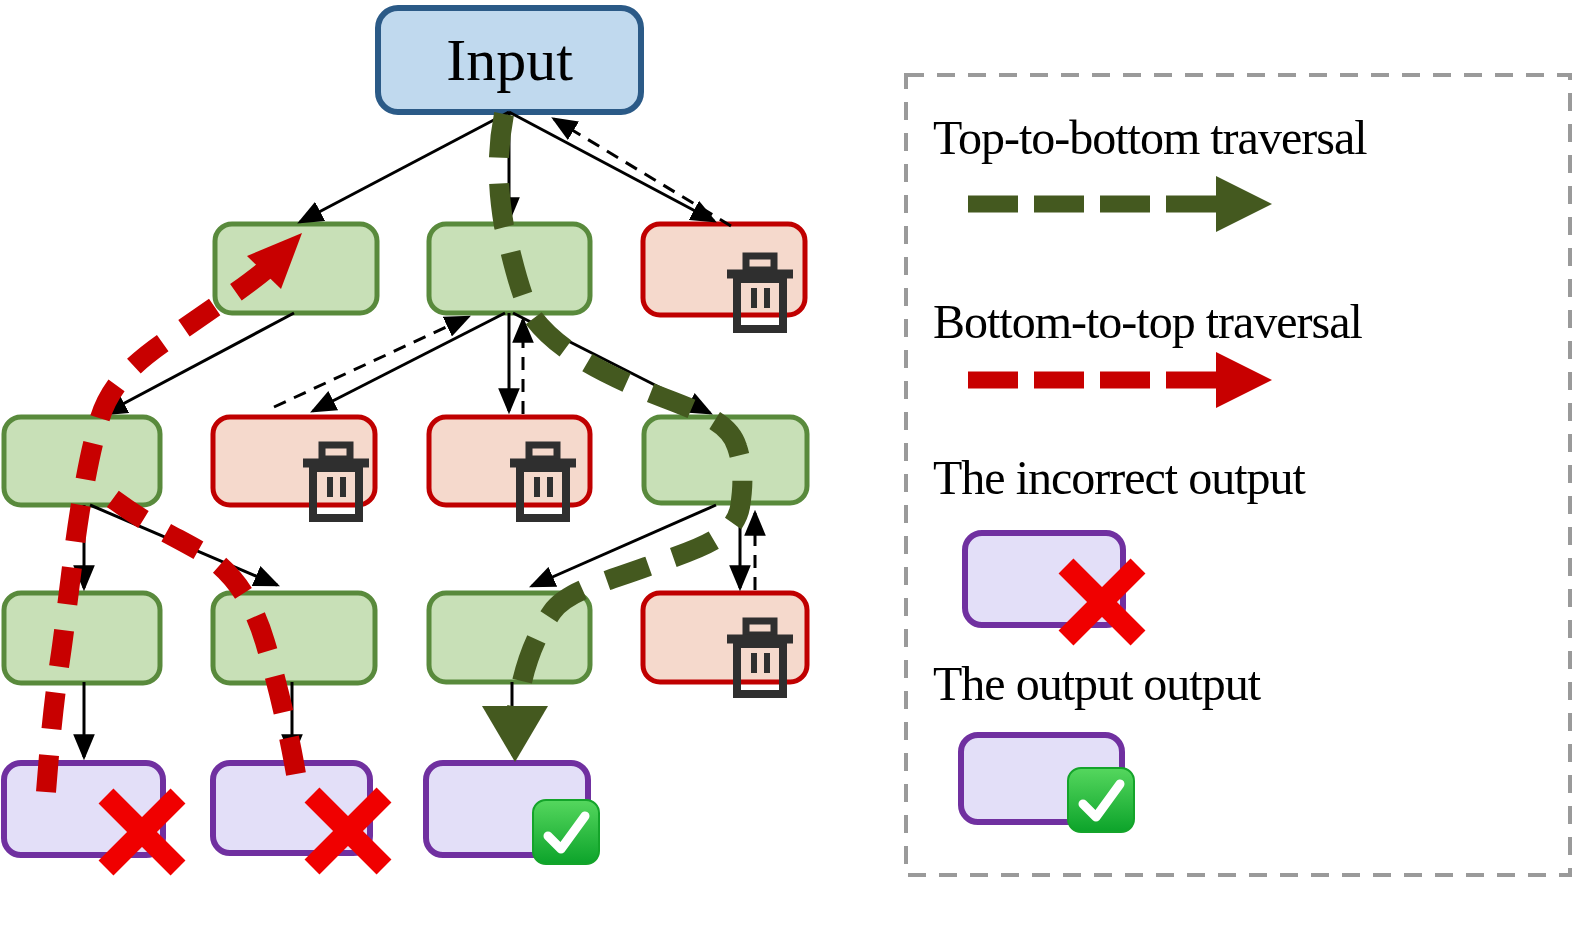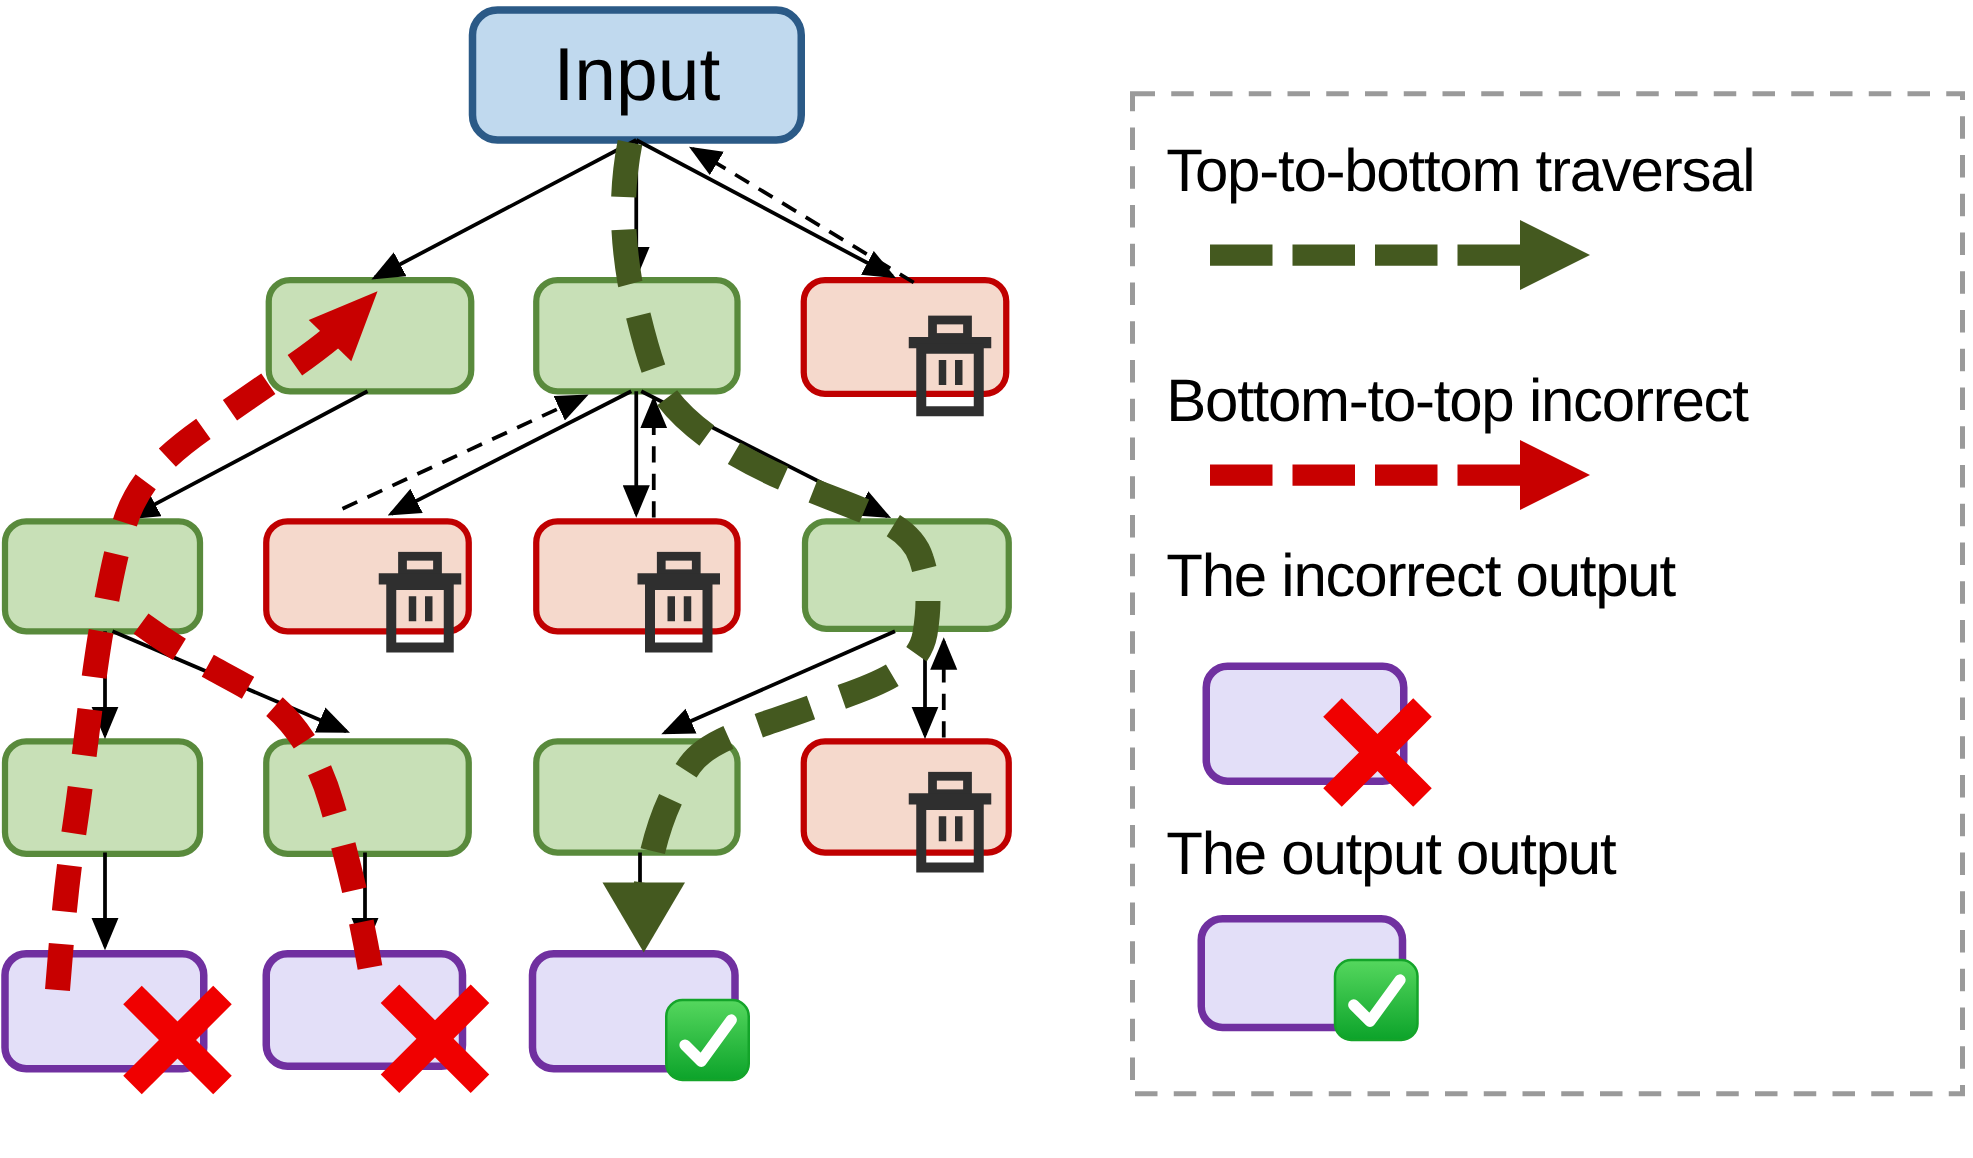"Input" .stage { font-family: Liberation Sans, sans-serif -> Liberation Serif, serif }
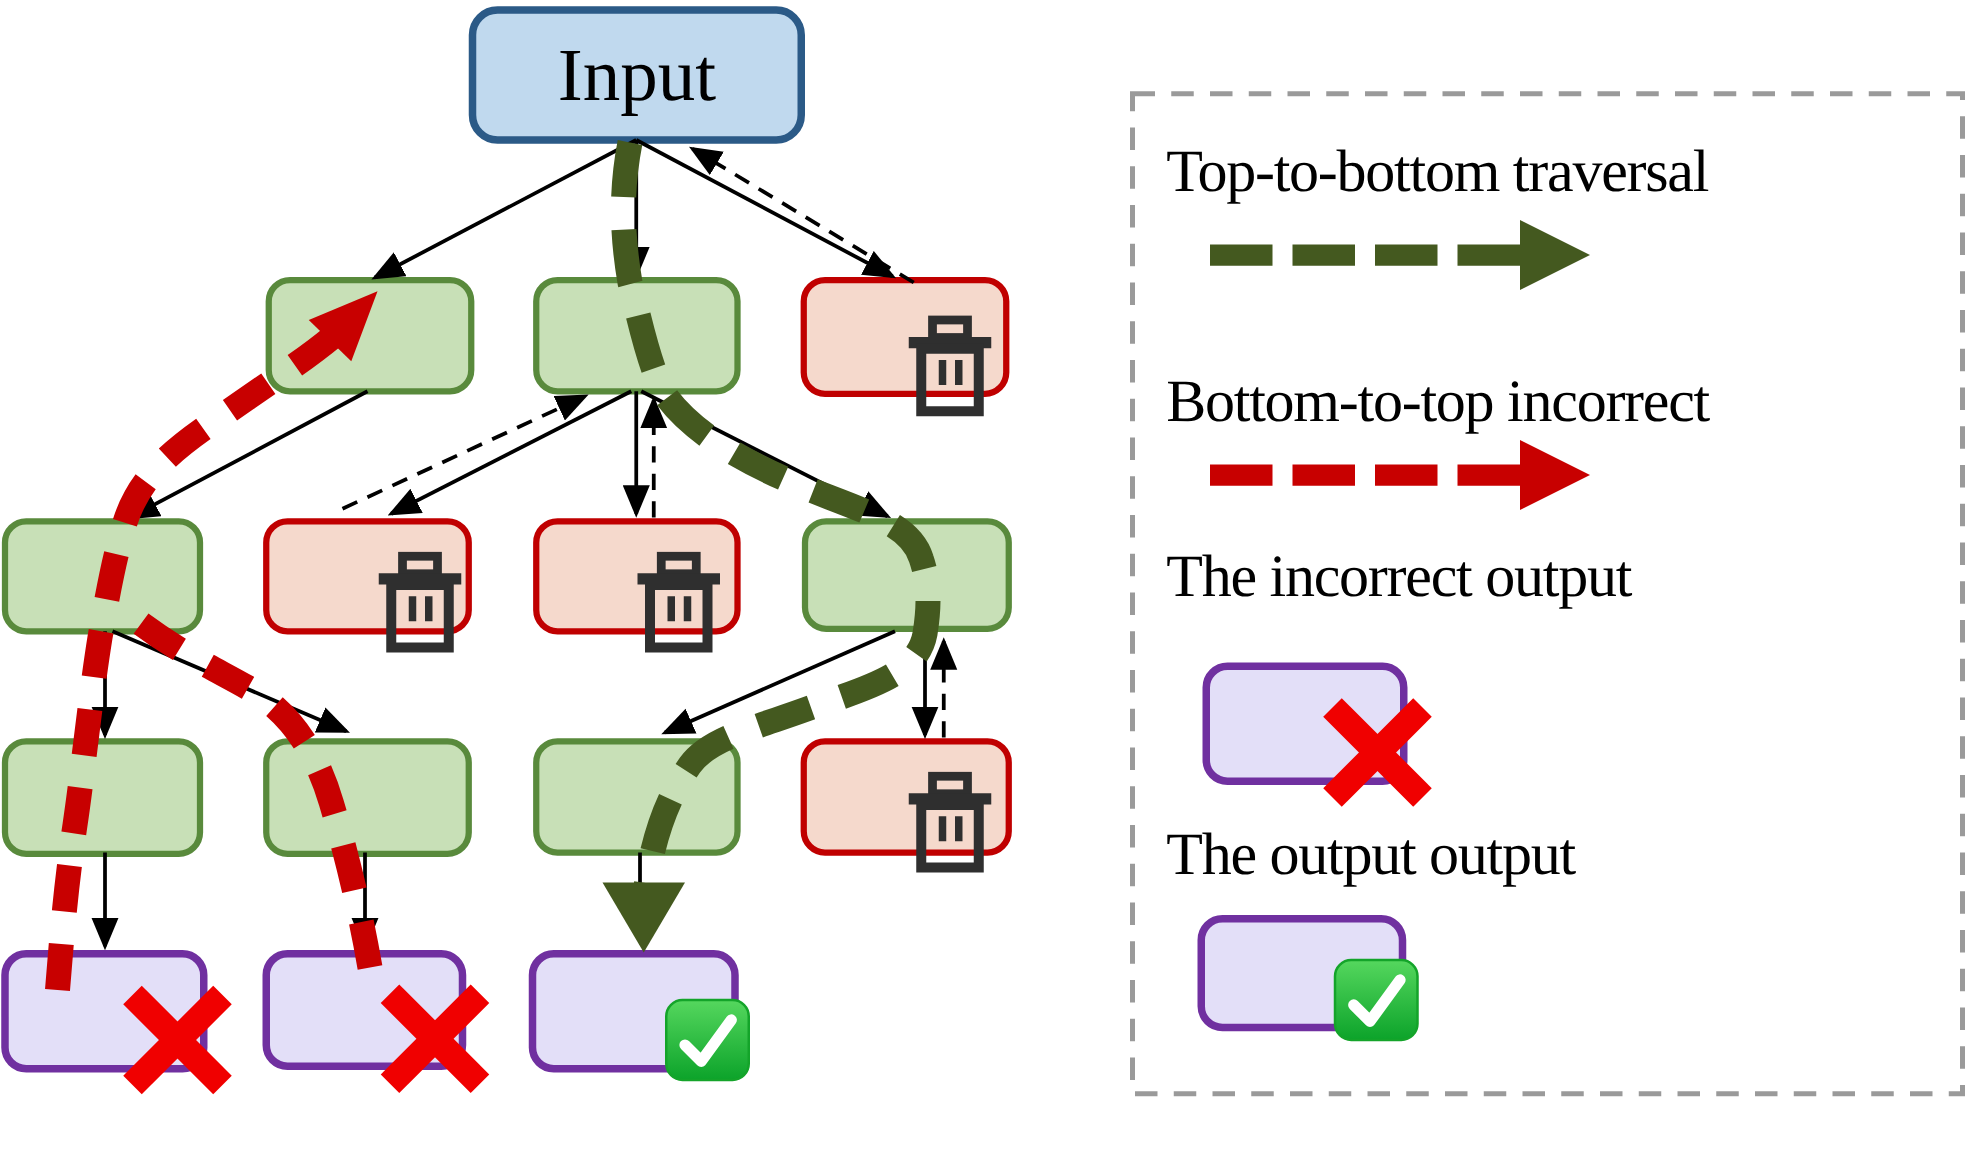"Bottom-to-top incorrect" div.overlay-label { text: incorrect -> traversal }
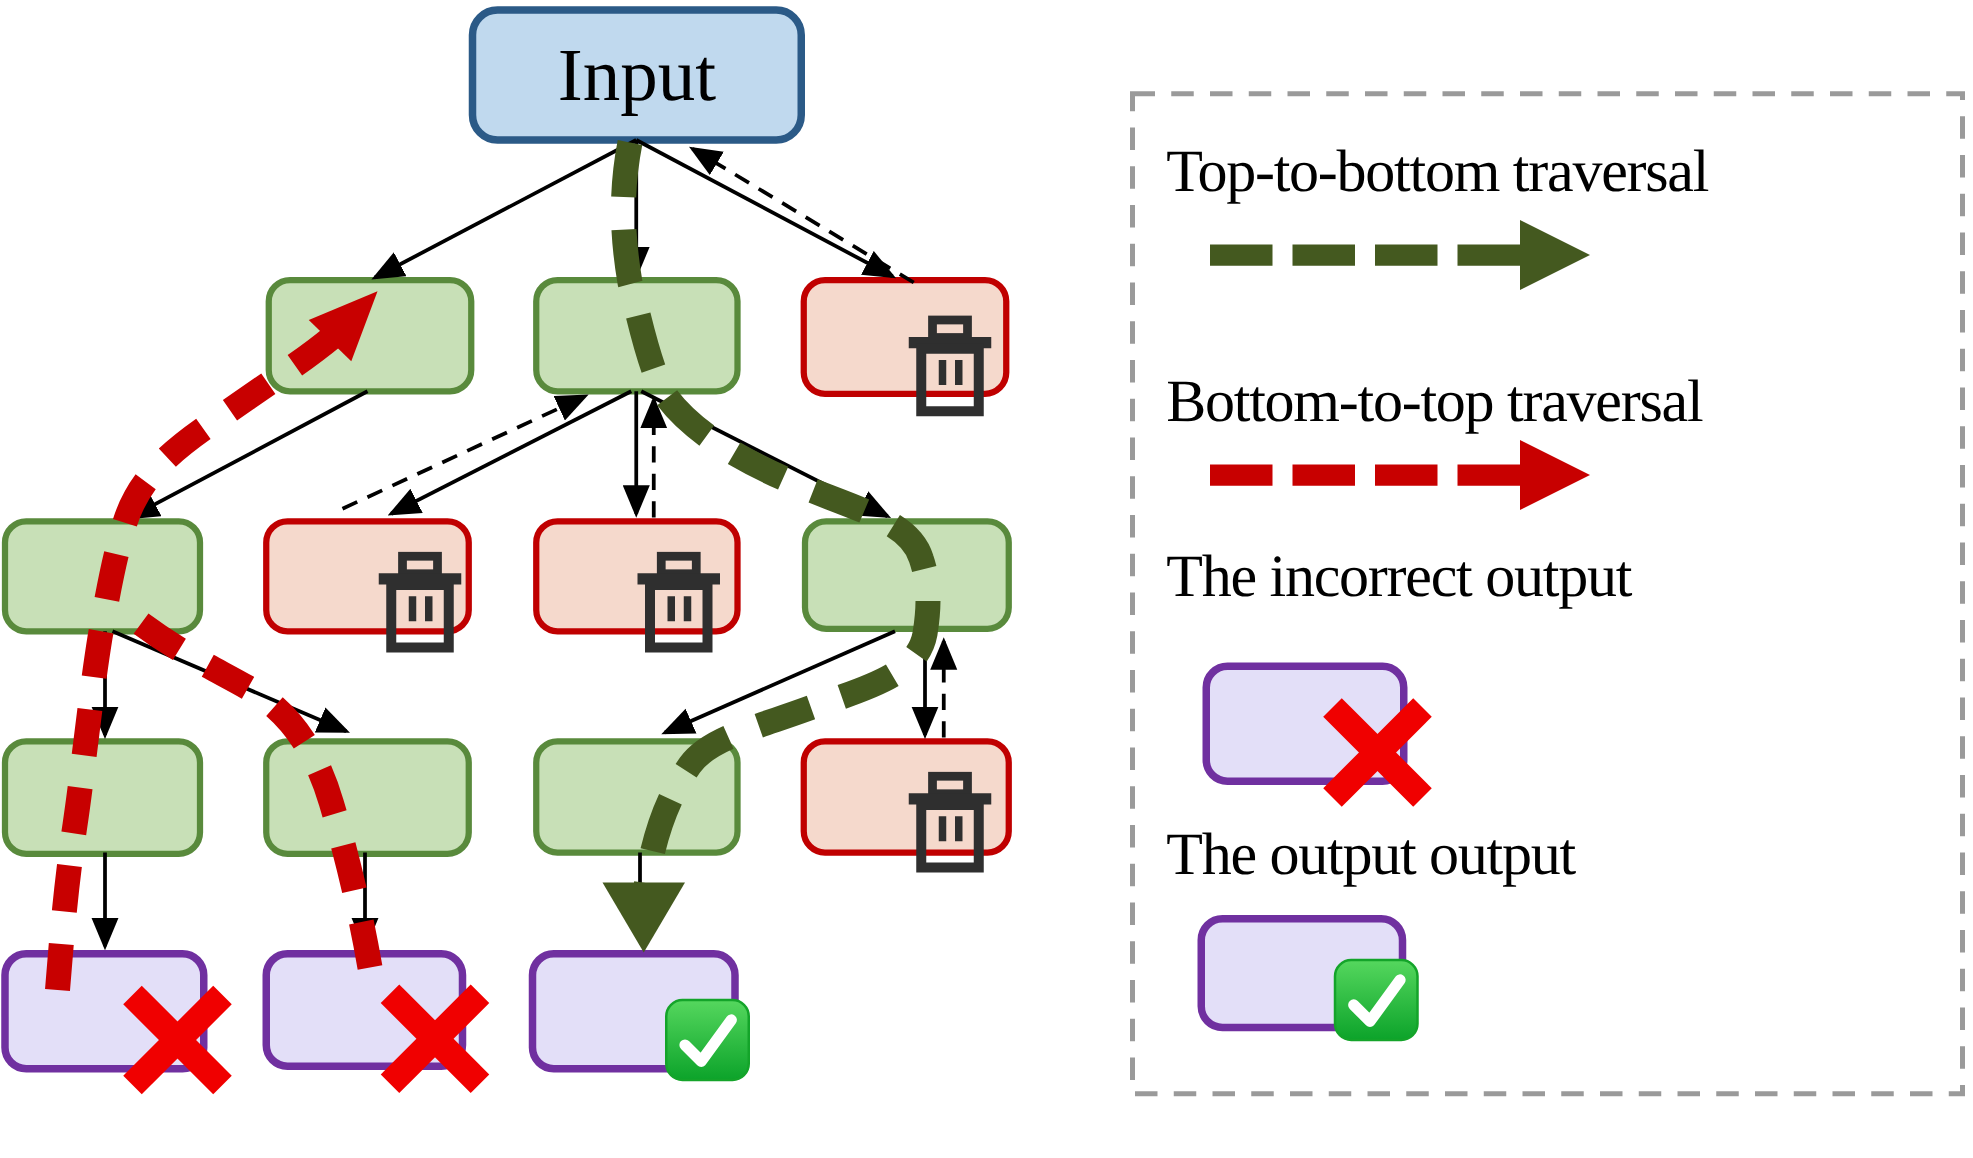"The incorrect output" .legend-label-3 { top: 436px -> 452px }
